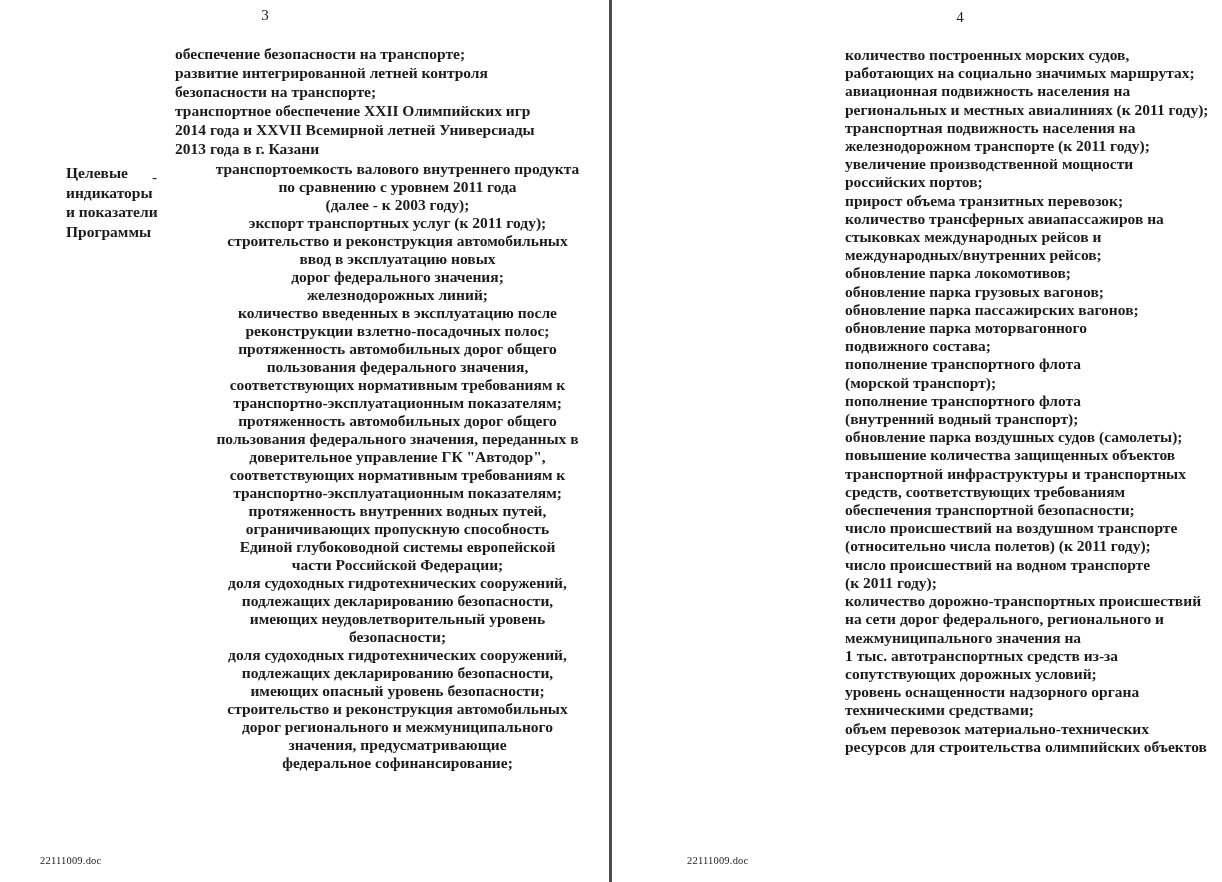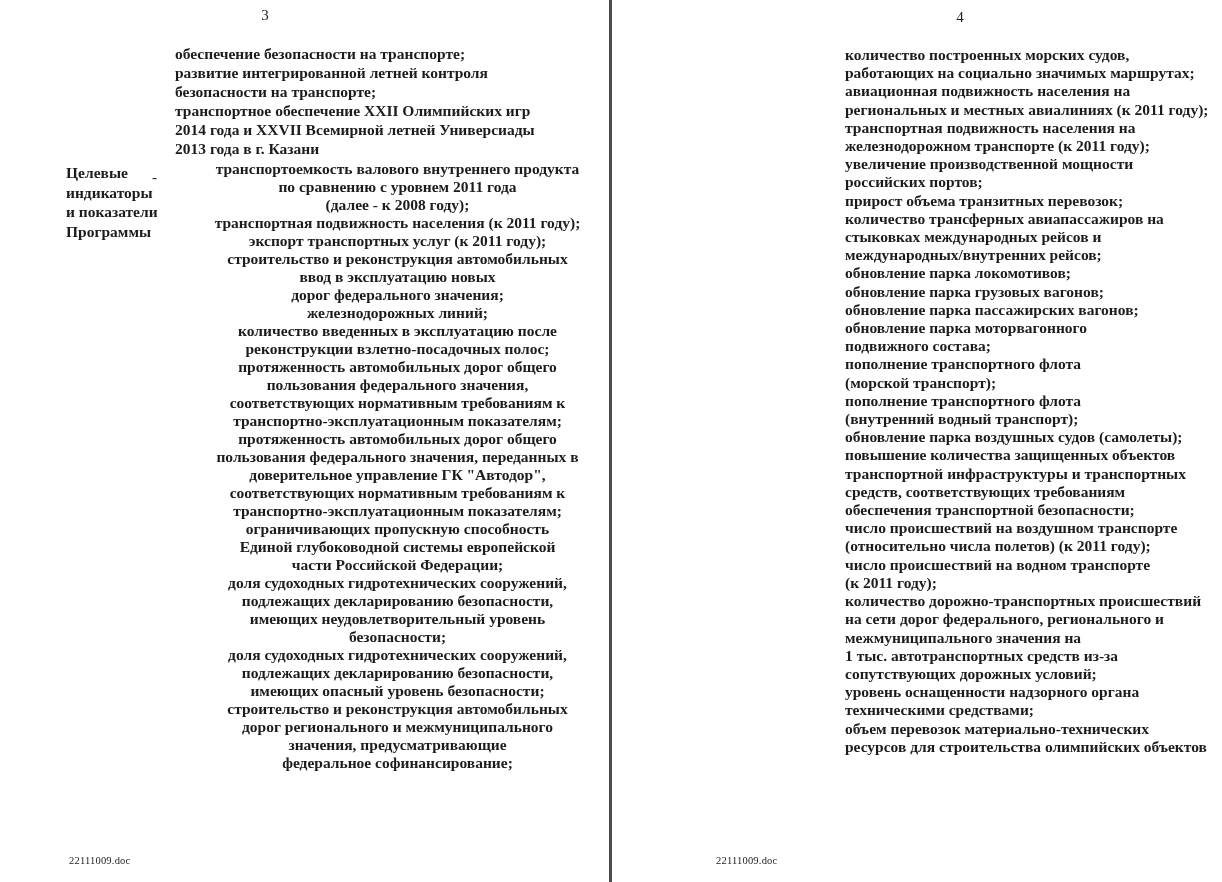"(далее - к 2008 году);" div.tline { text: 2008 -> 2003 }
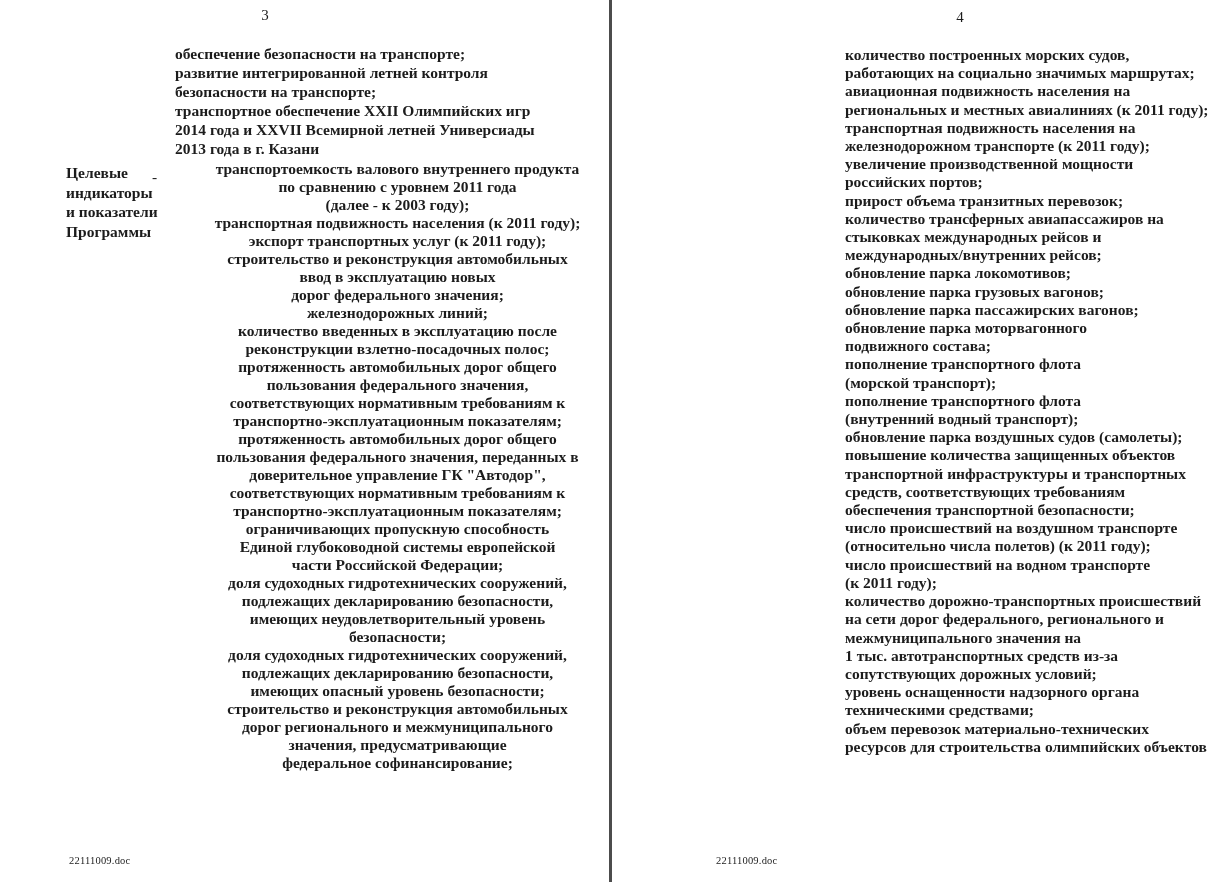"транспортная подвижность населения (к" div.tline { html: <div>транспортная подвижность населения (к 2011 году);</div> -> none }
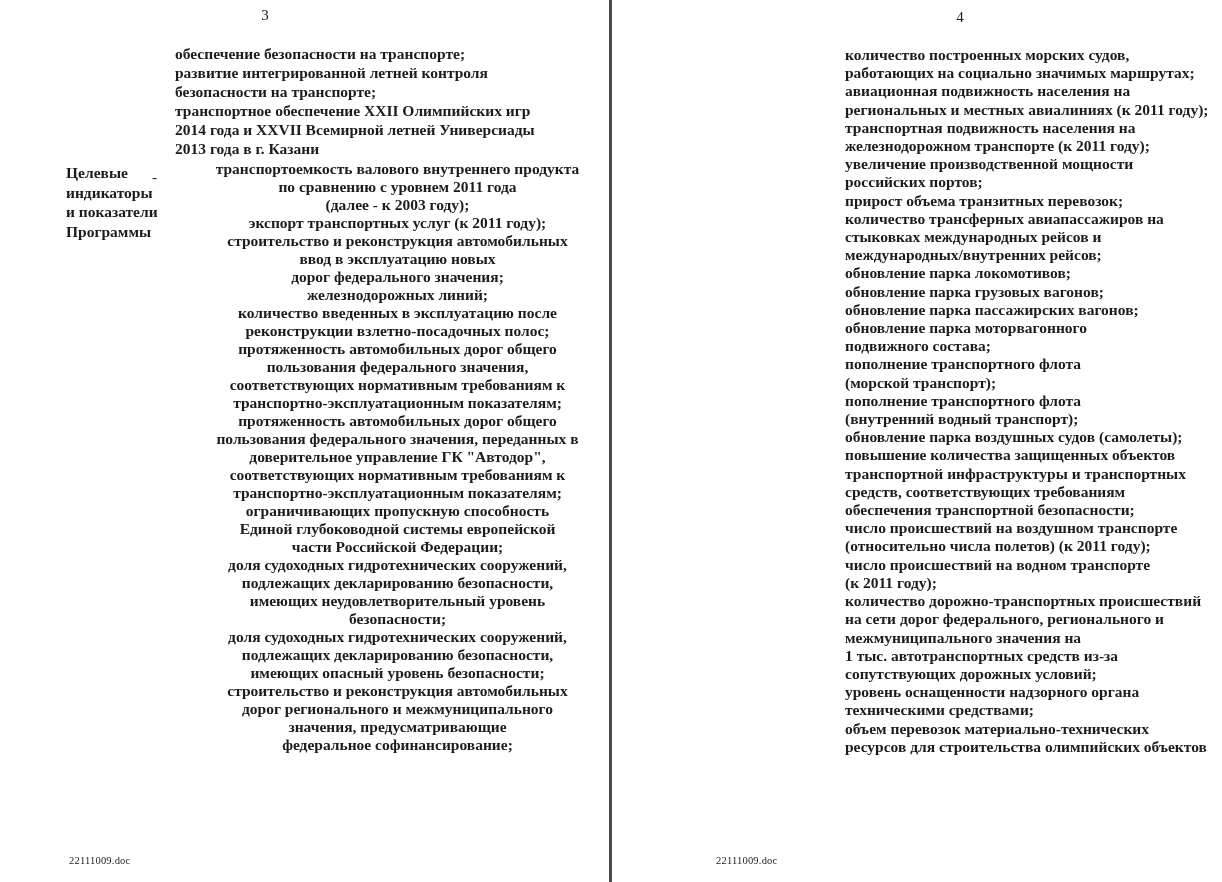"протяженность внутренних водных путей," div.tline { html: none -> <div>протяженность внутренних водных путей,</div> }
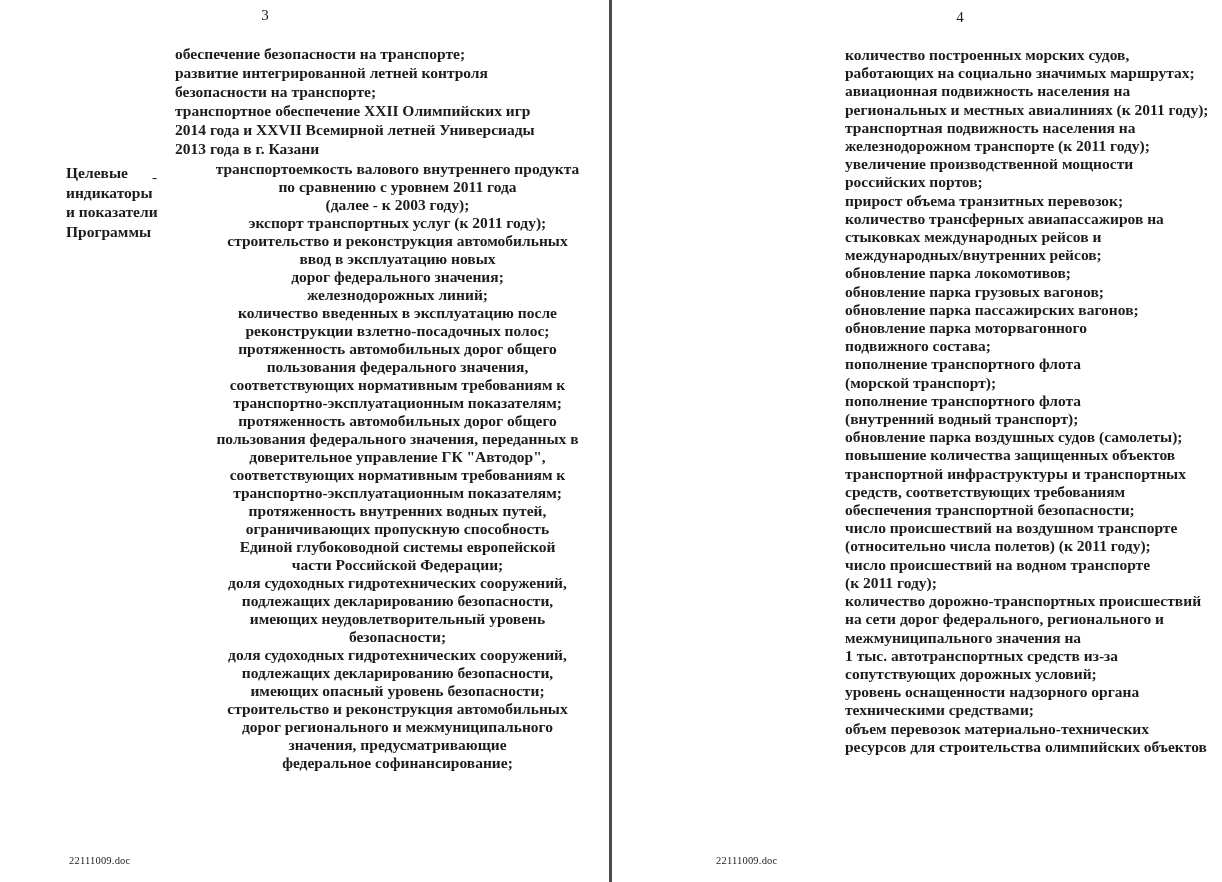"22111009.doc" .footer { margin-left: 29px -> none }
